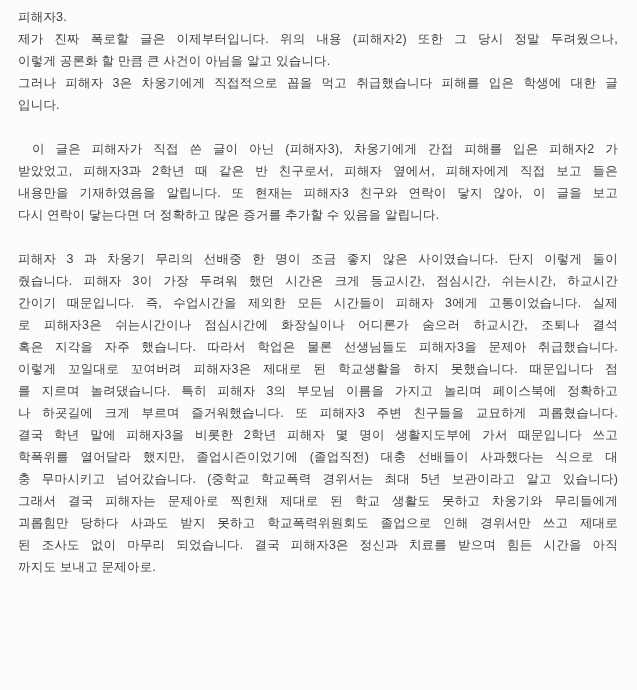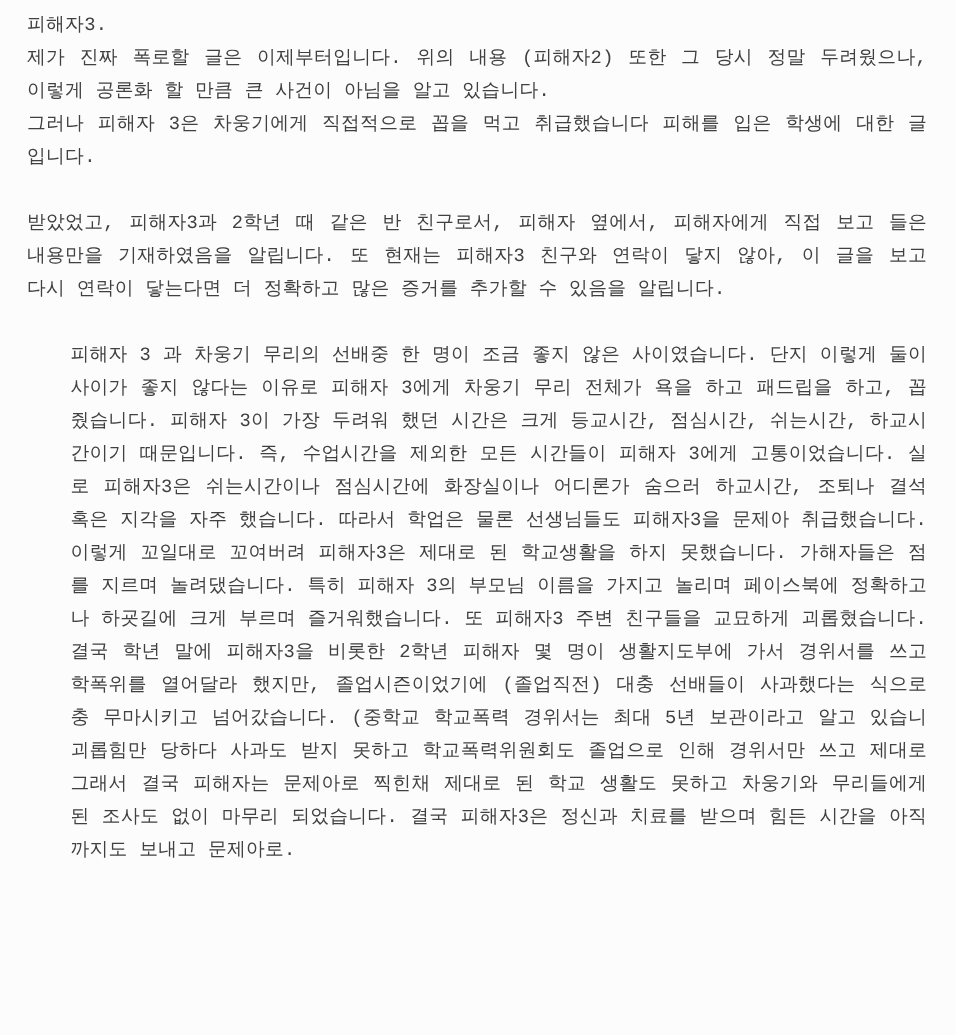"피해자3." #doc { font-family: Liberation Mono, monospace -> Liberation Sans, sans-serif }
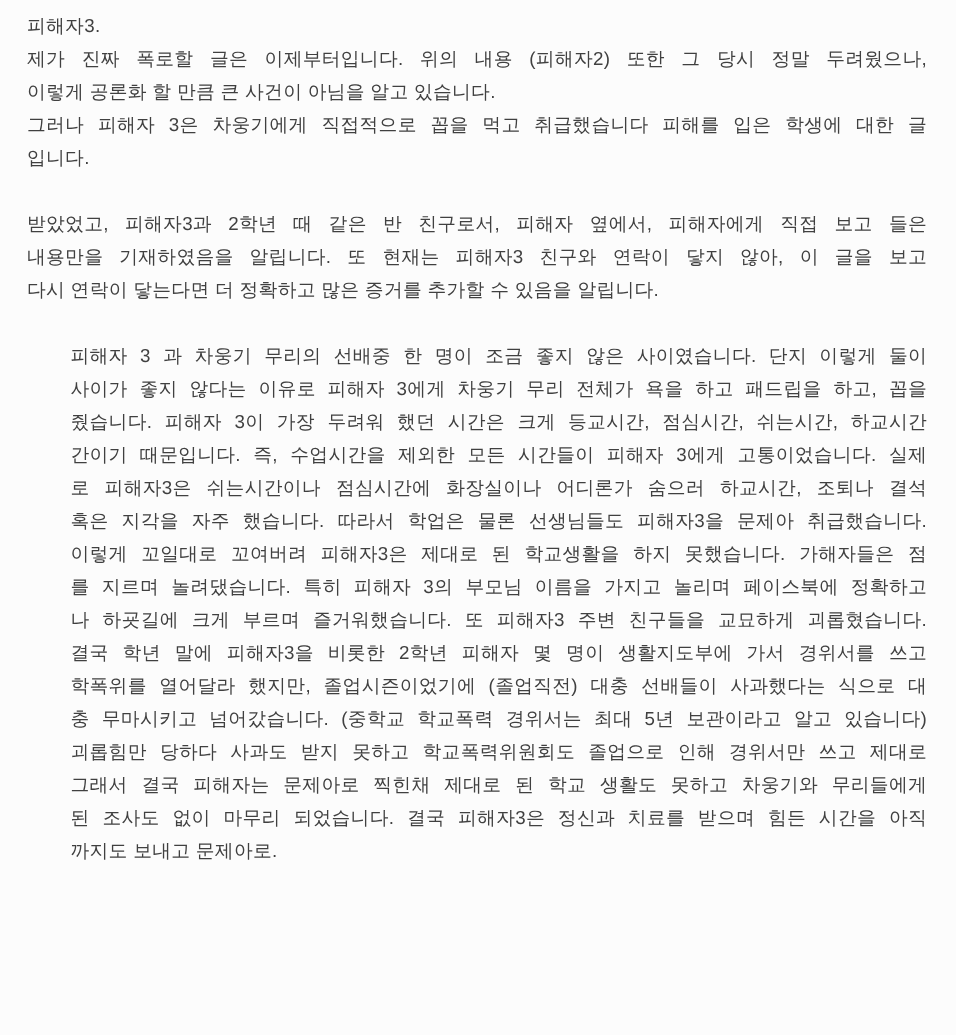"이 글은 피해자가 직접 쓴" div.line { html: none -> <div>이 글은 피해자가 직접 쓴 글이 아닌 (피해자3), 차웅기에게 간접 피해를 입은 피해자2 가</div> }
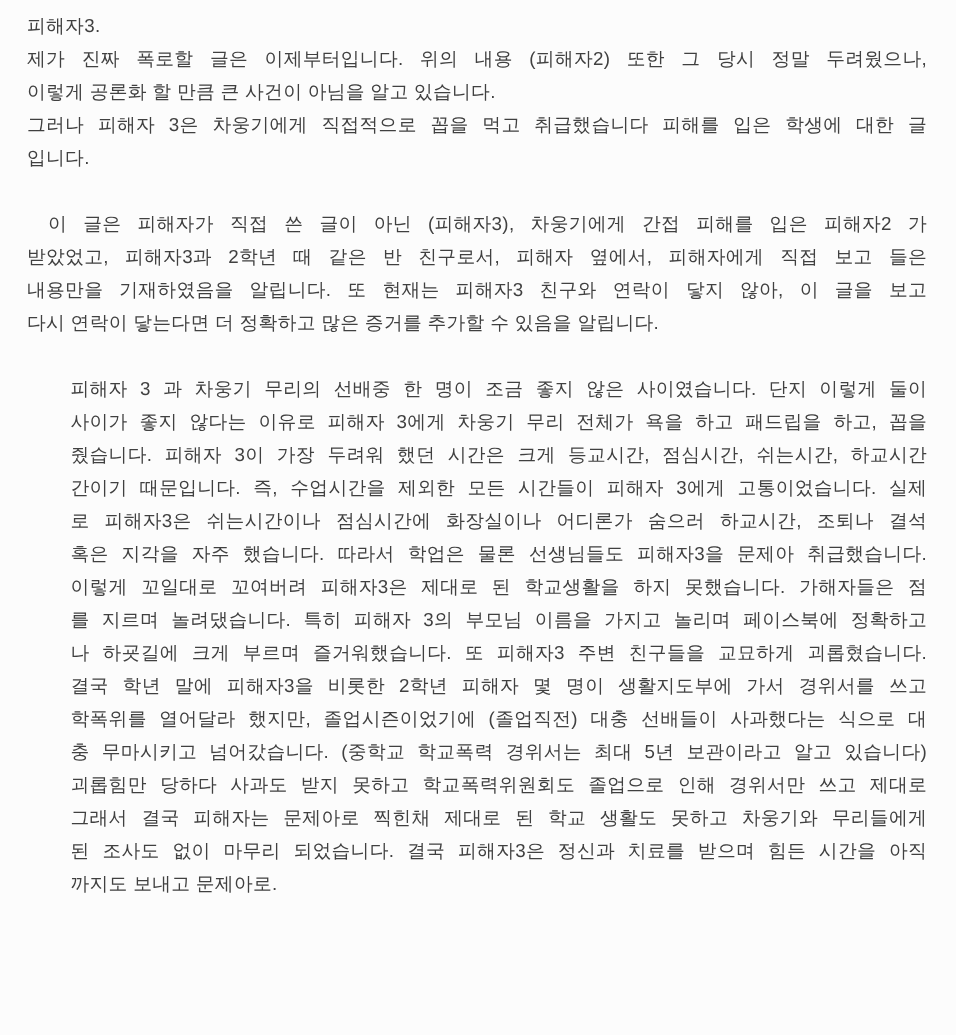"피해자 3 과 차웅기 무리의" .block:last-child { margin-left: 29px -> none }
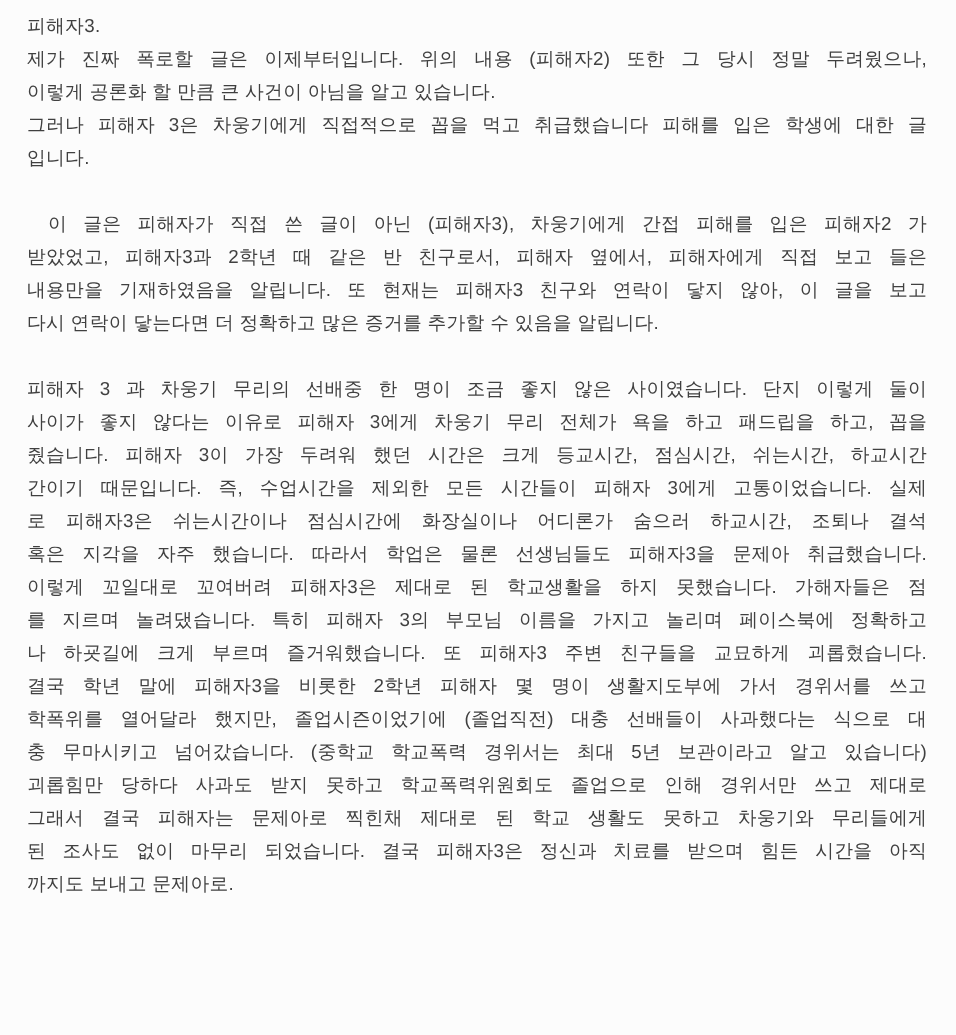"사이가 좋지 않다는 이유로 피해자" div.line { html: <div>사이가 좋지 않다는 이유로 피해자 3에게 차웅기 무리 전체가 욕을 하고 패드립을 하고, 꼽을</div> -> none }
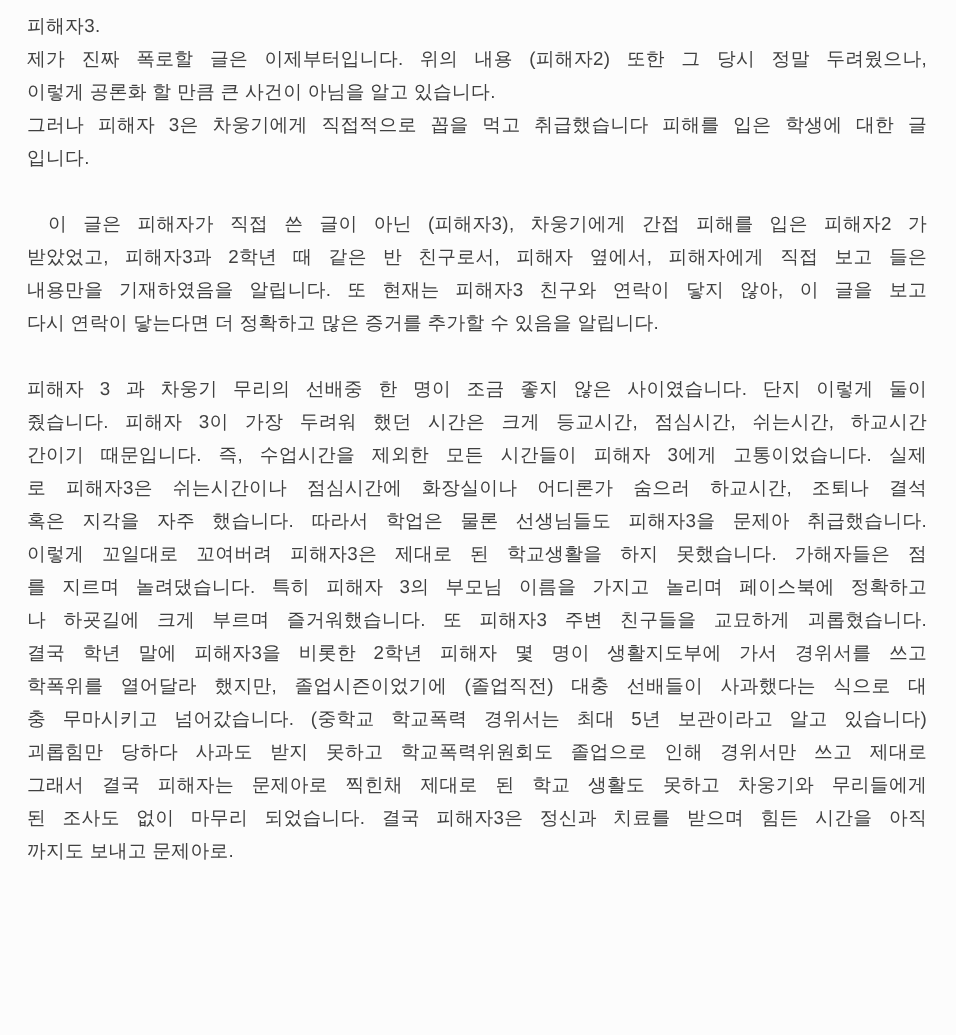"이렇게 꼬일대로 꼬여버려 피해자3은 제대로" div.line { text: 가해자들은 -> 때문입니다 }
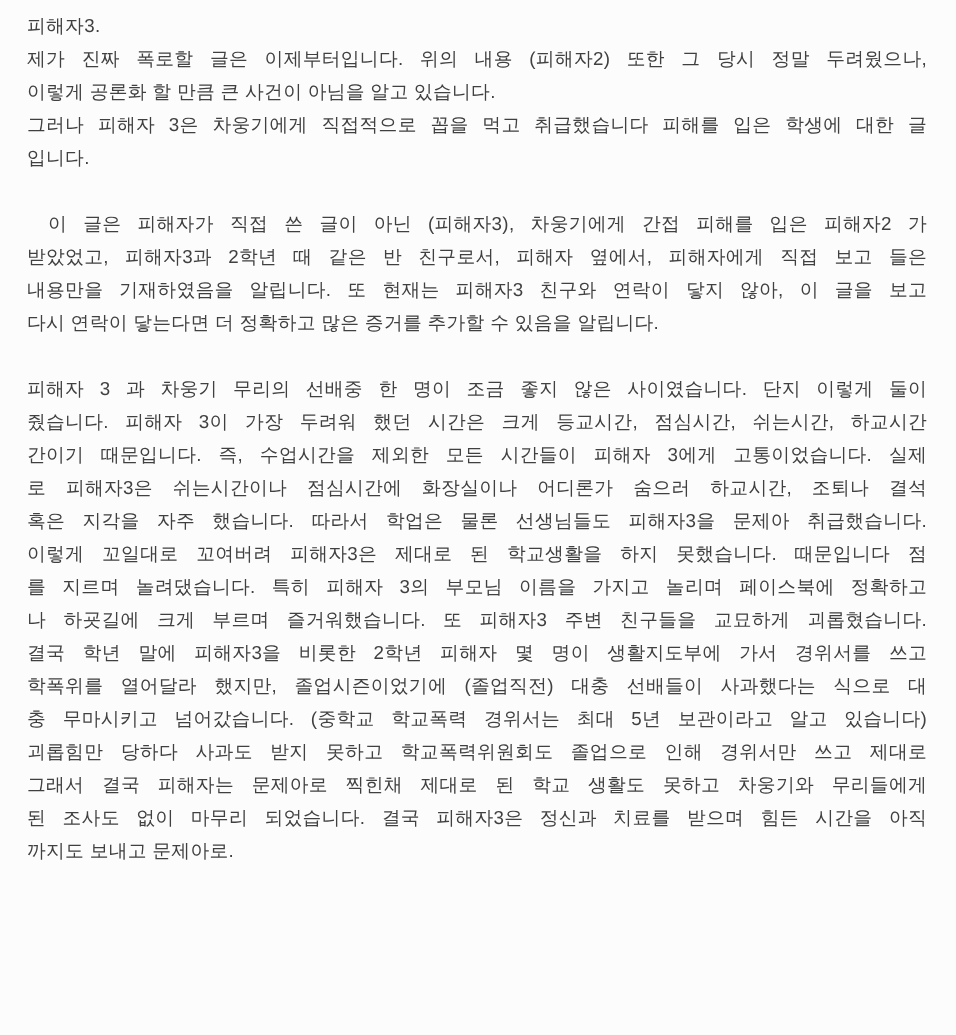"결국 학년 말에 피해자3을 비롯한" div.line { text: 경위서를 -> 때문입니다 }
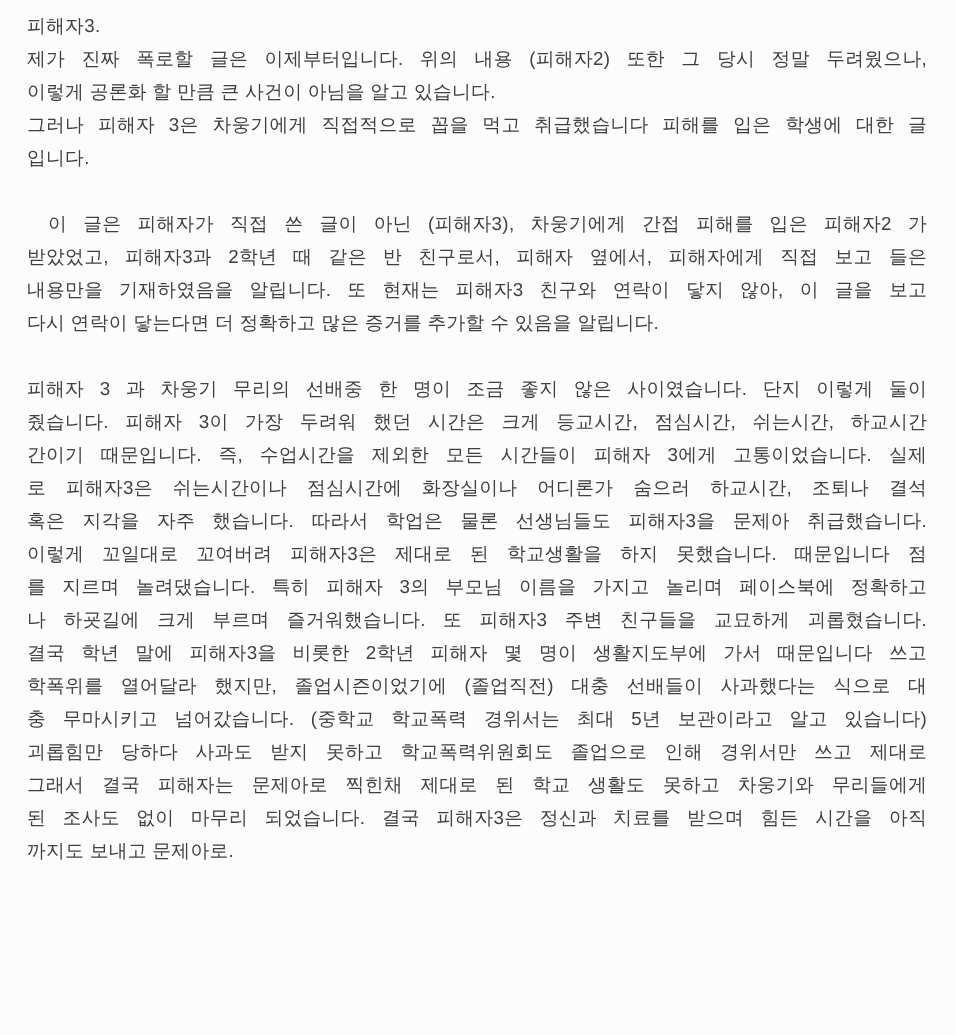"괴롭힘만 당하다 사과도 받지 못하고" div.line { order: before "그래서 결국 피해자는 문제아로 찍힌채" -> after "그래서 결국 피해자는 문제아로 찍힌채" }
